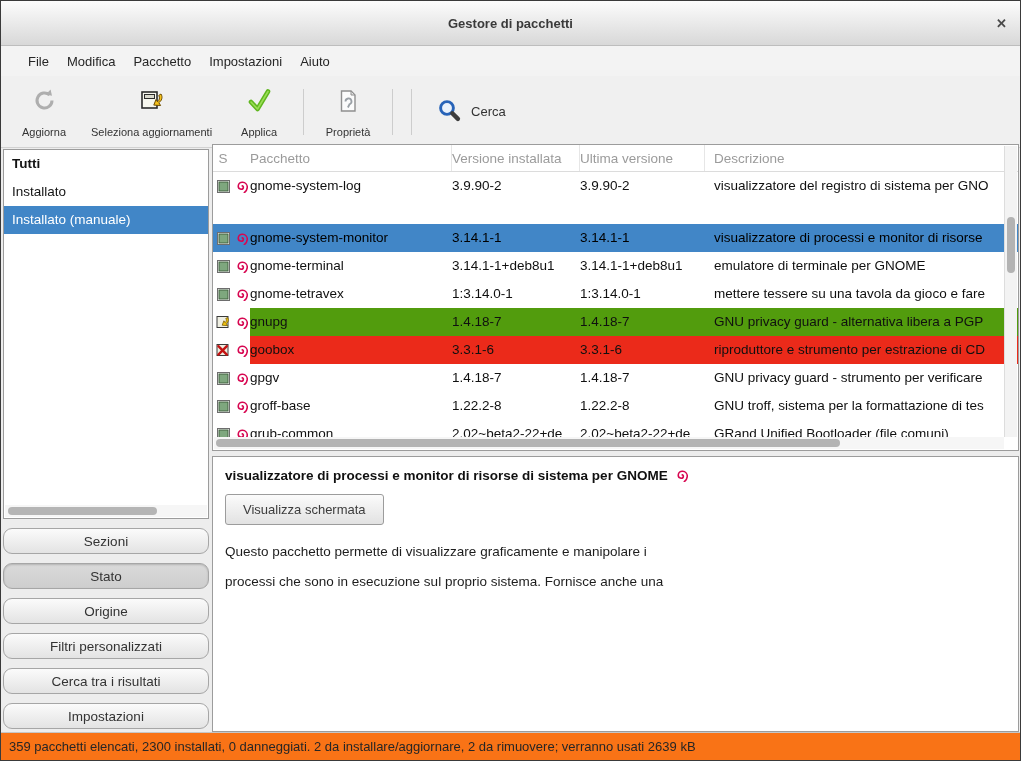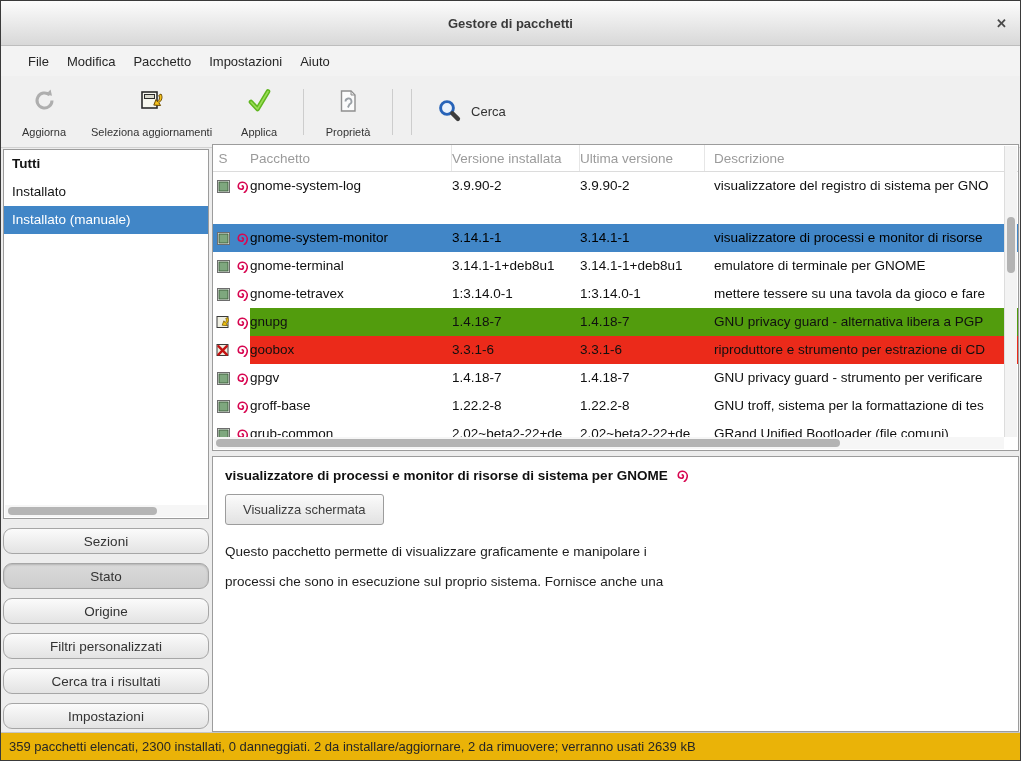"359 pacchetti elencati, 2300 installati," .statusbar { background: #eab308 -> #f97316 }
